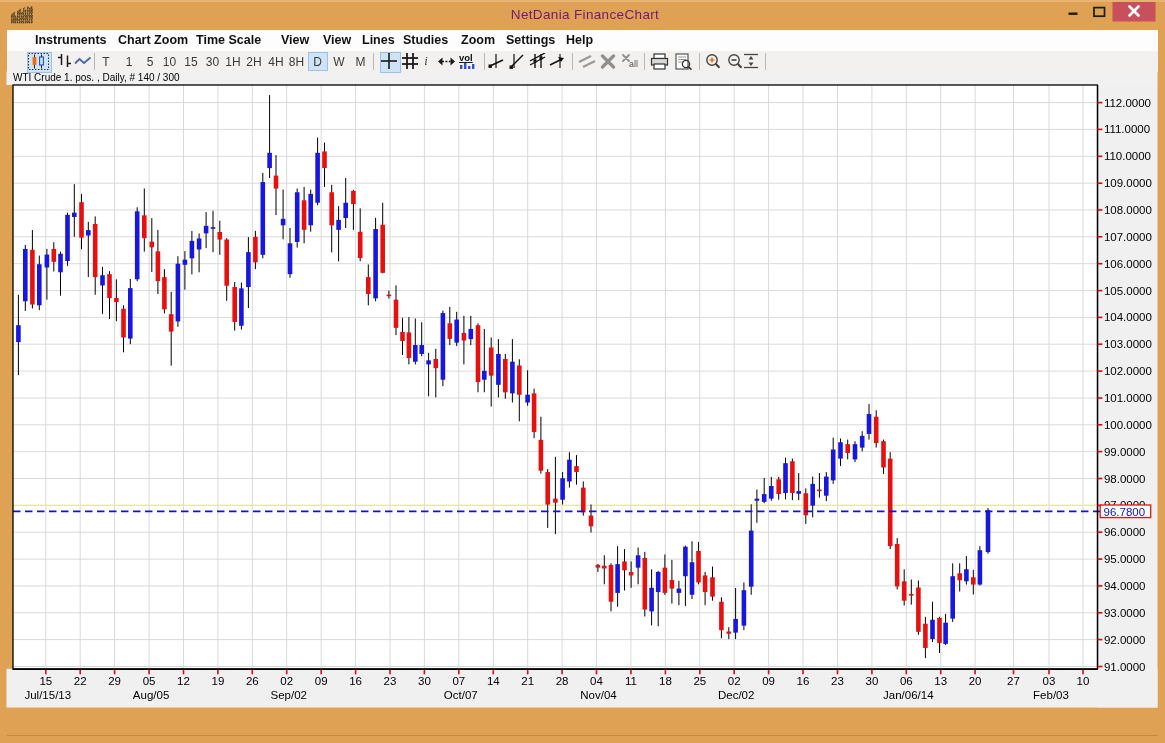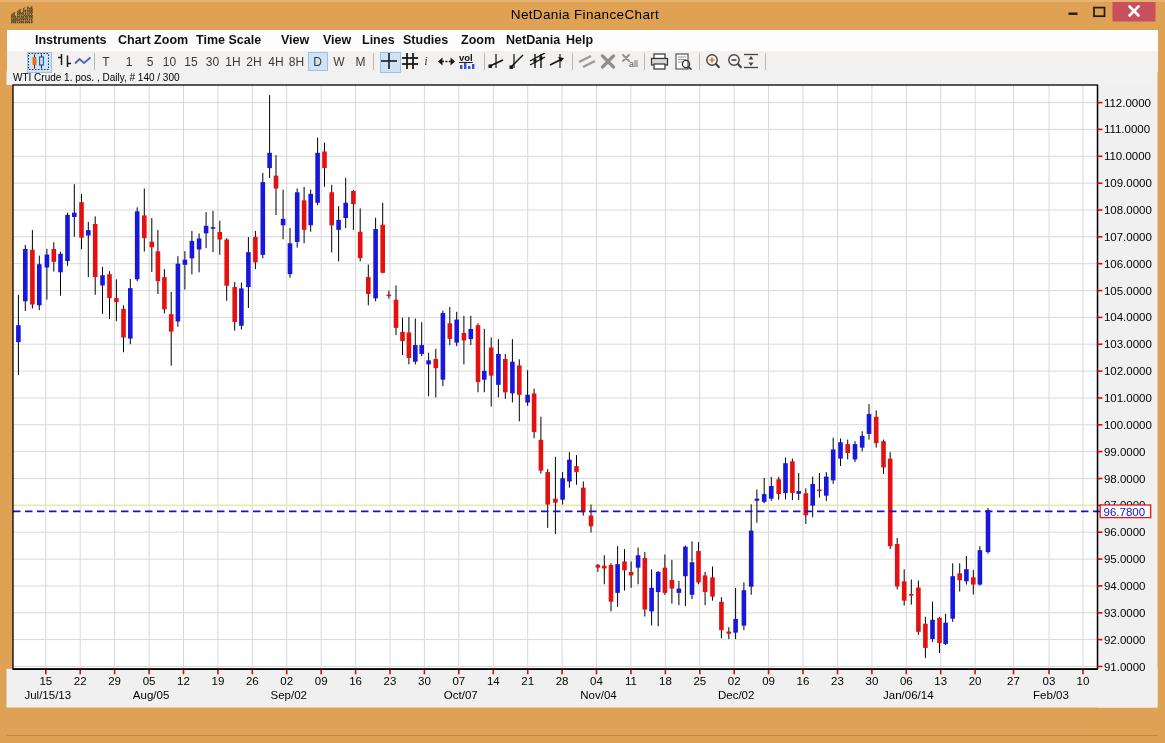"NetDania FinanceChart" #titletext { color: #000000 -> #701a75 }
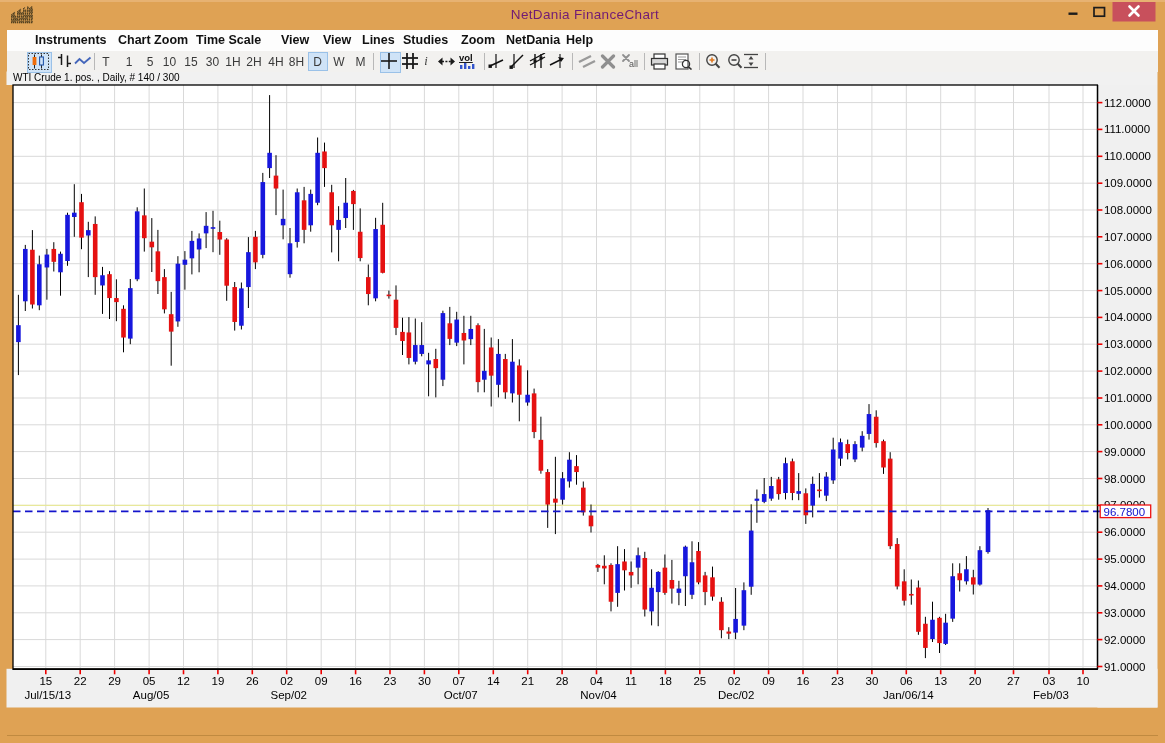"NetDania" div.mi { text: NetDania -> Settings }
